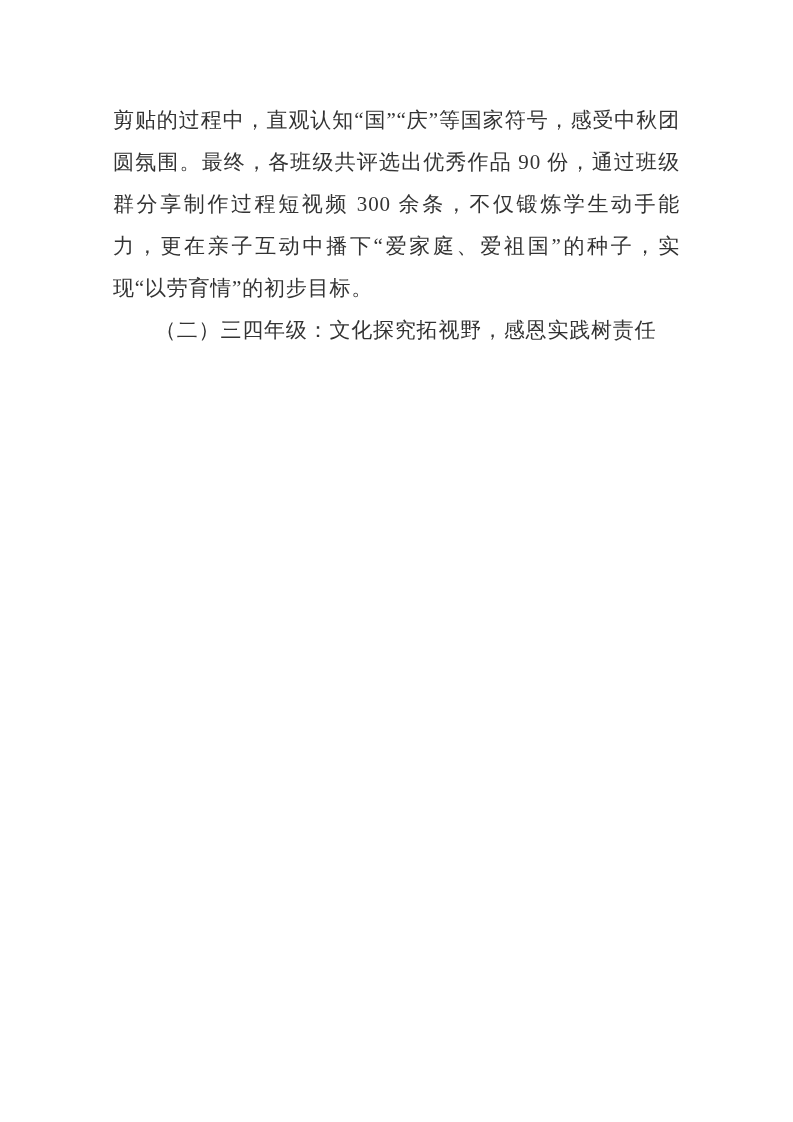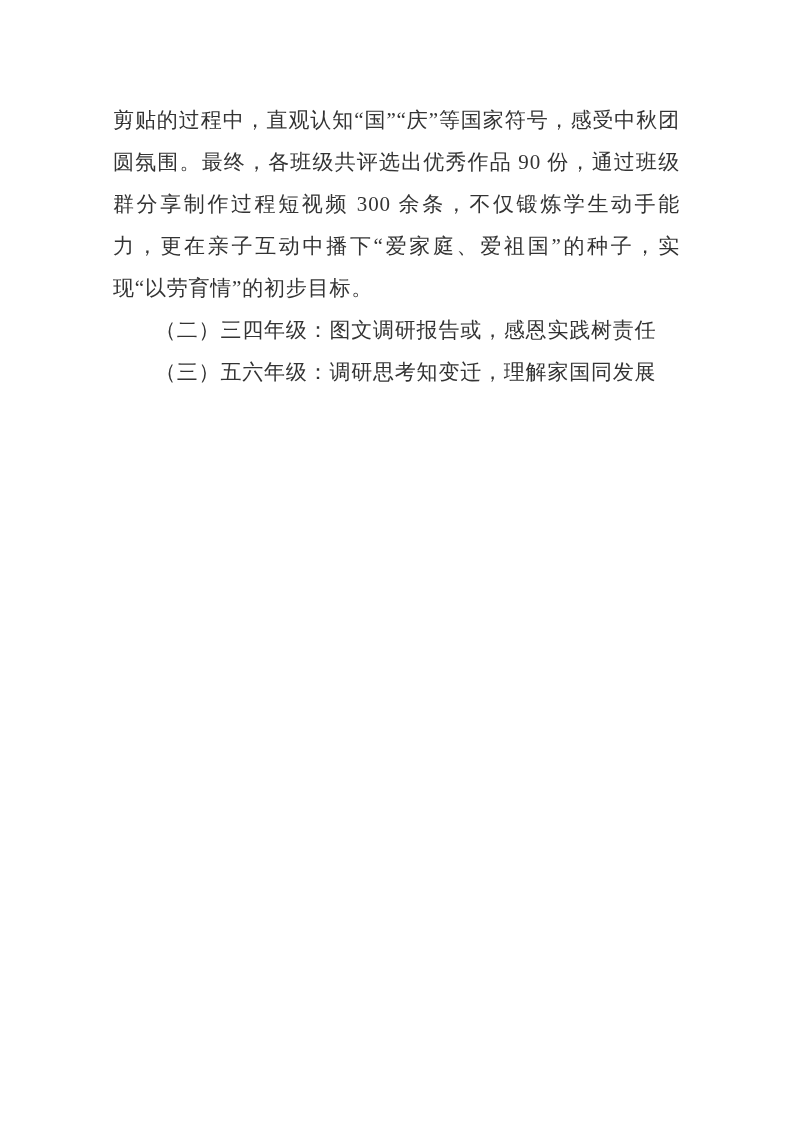"（二）三四年级：图文调研报告或，感恩实践树责任" p.para { text: 图文调研报告或 -> 文化探究拓视野 }
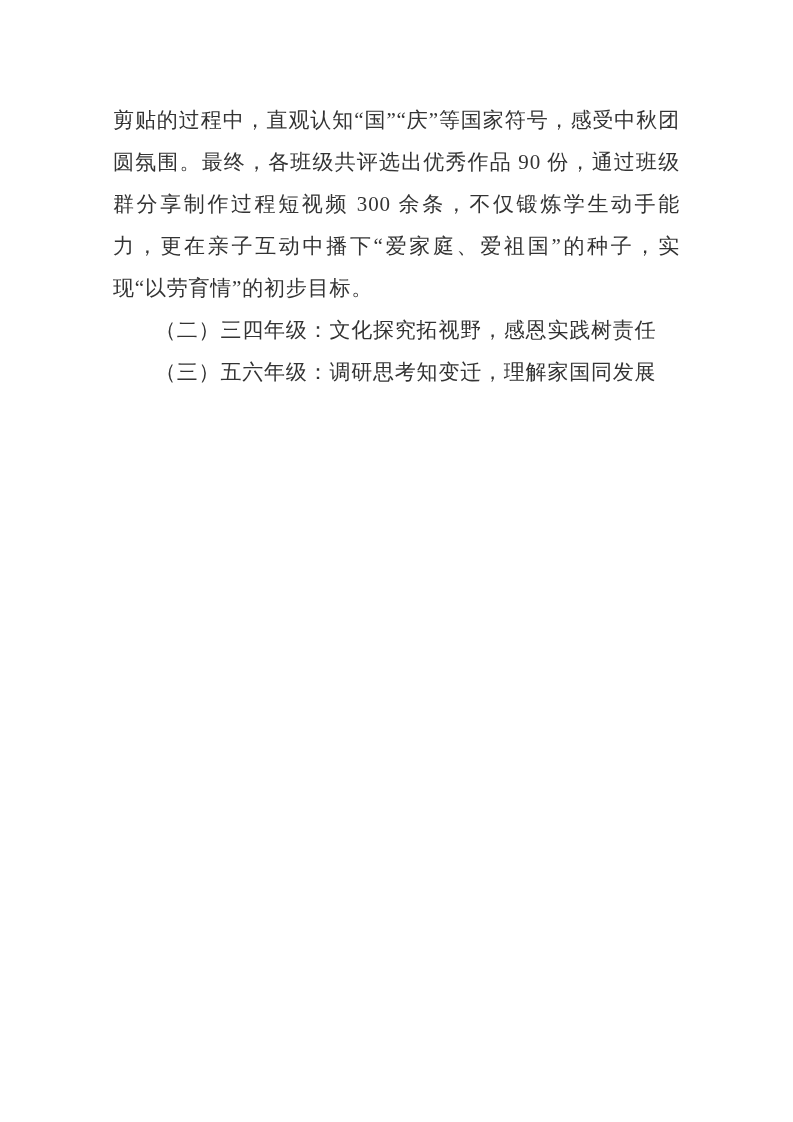"（三）五六年级：调研思考知变迁，理解家国同发展" p.para { html: <p>（三）五六年级：调研思考知变迁，理解家国同发展</p> -> none }
